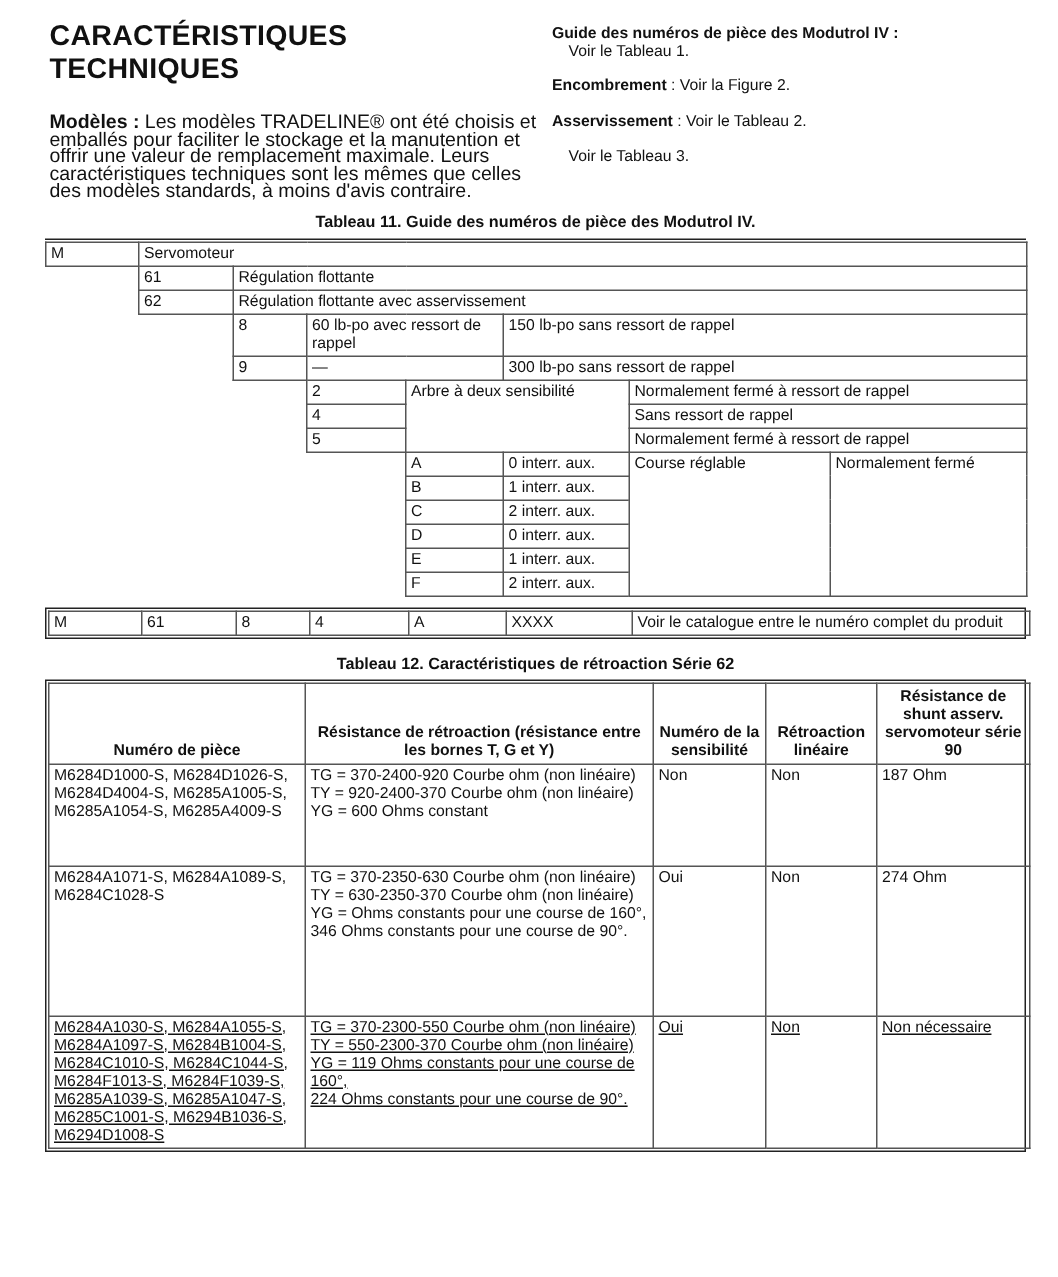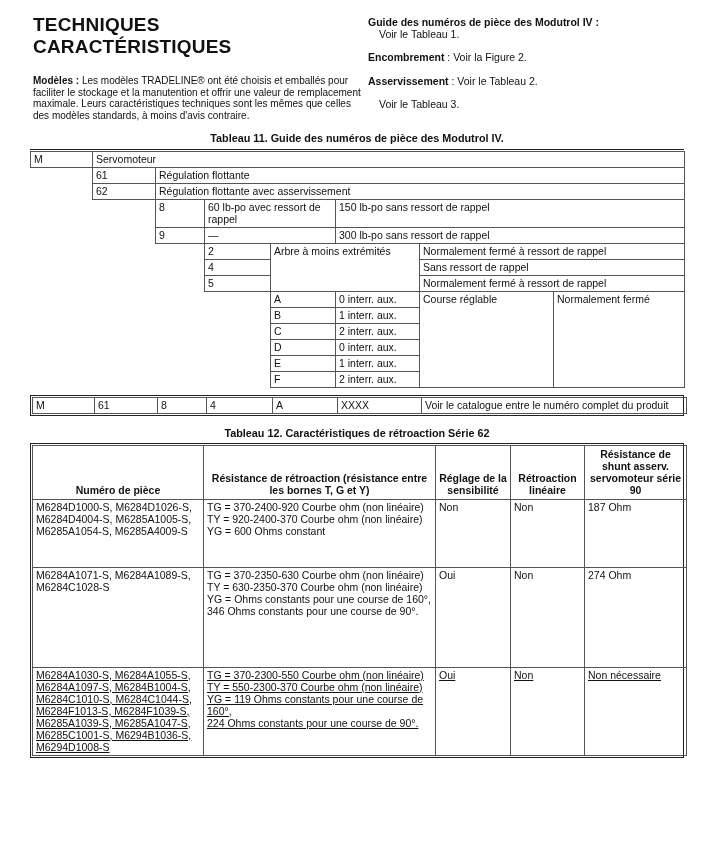"TECHNIQUES" div { order: before "CARACTÉRISTIQUES" -> after "CARACTÉRISTIQUES" }
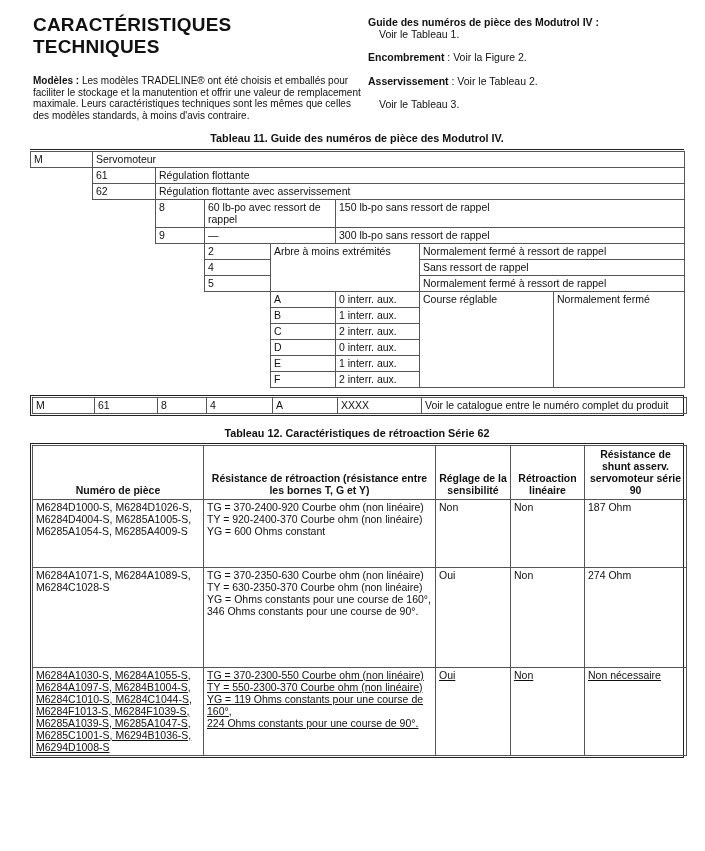"Modèles : Les modèles TRADELINE®" .intro { font-size: 10px -> 13px }
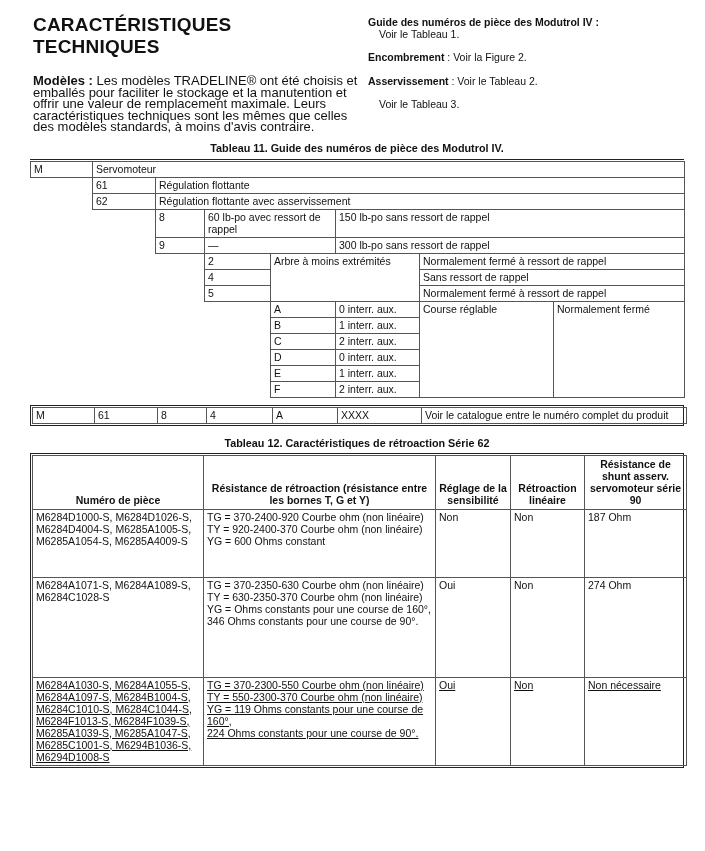"Arbre à moins extrémités" td.b { text: moins extrémités -> deux sensibilité }
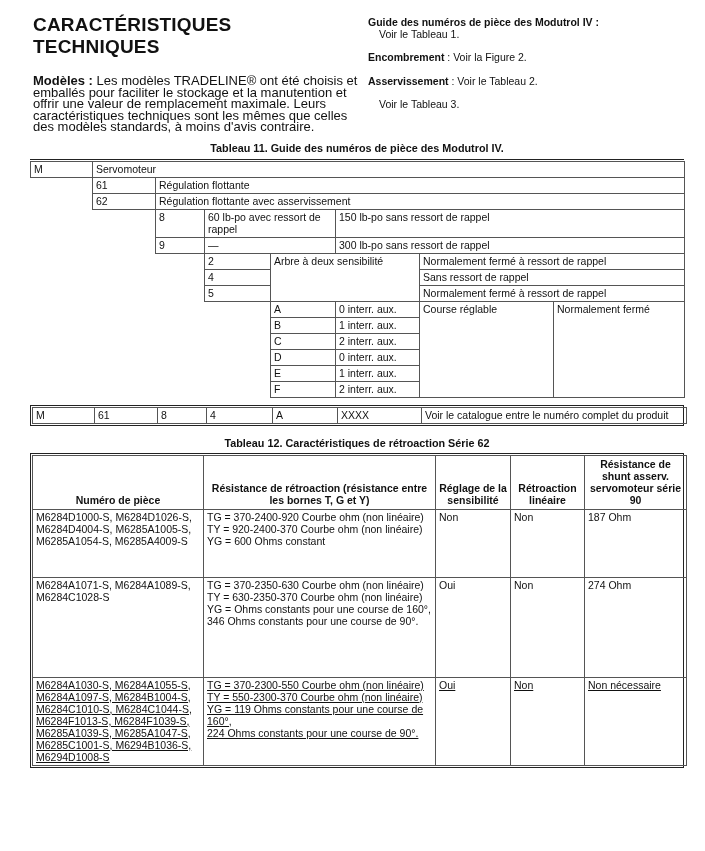"Réglage de la sensibilité" th { text: Réglage -> Numéro }
